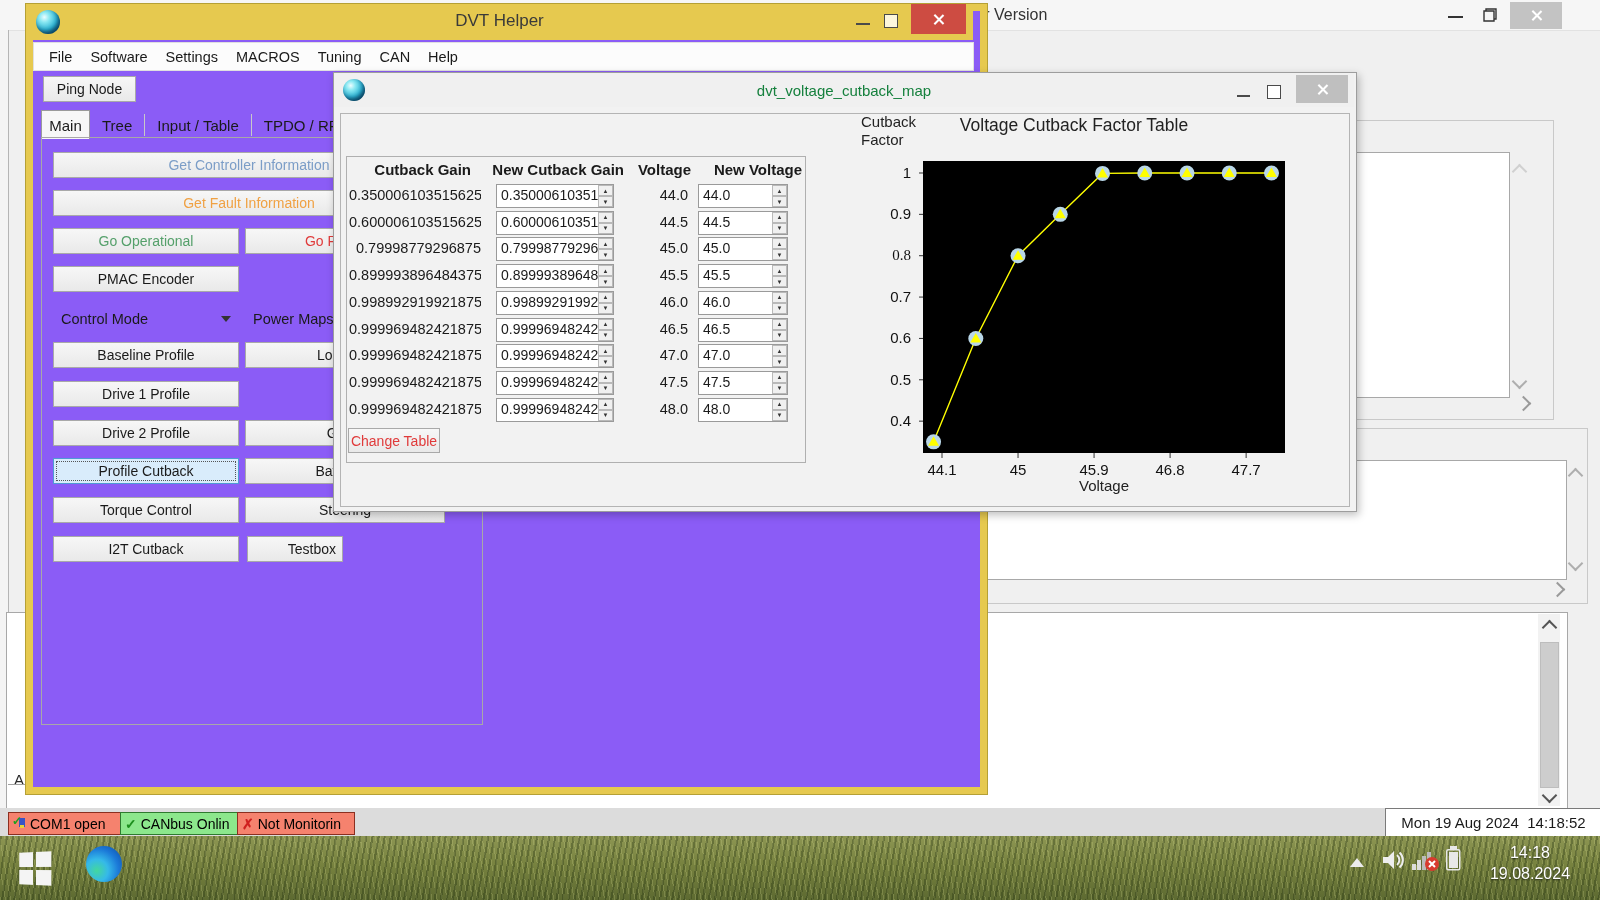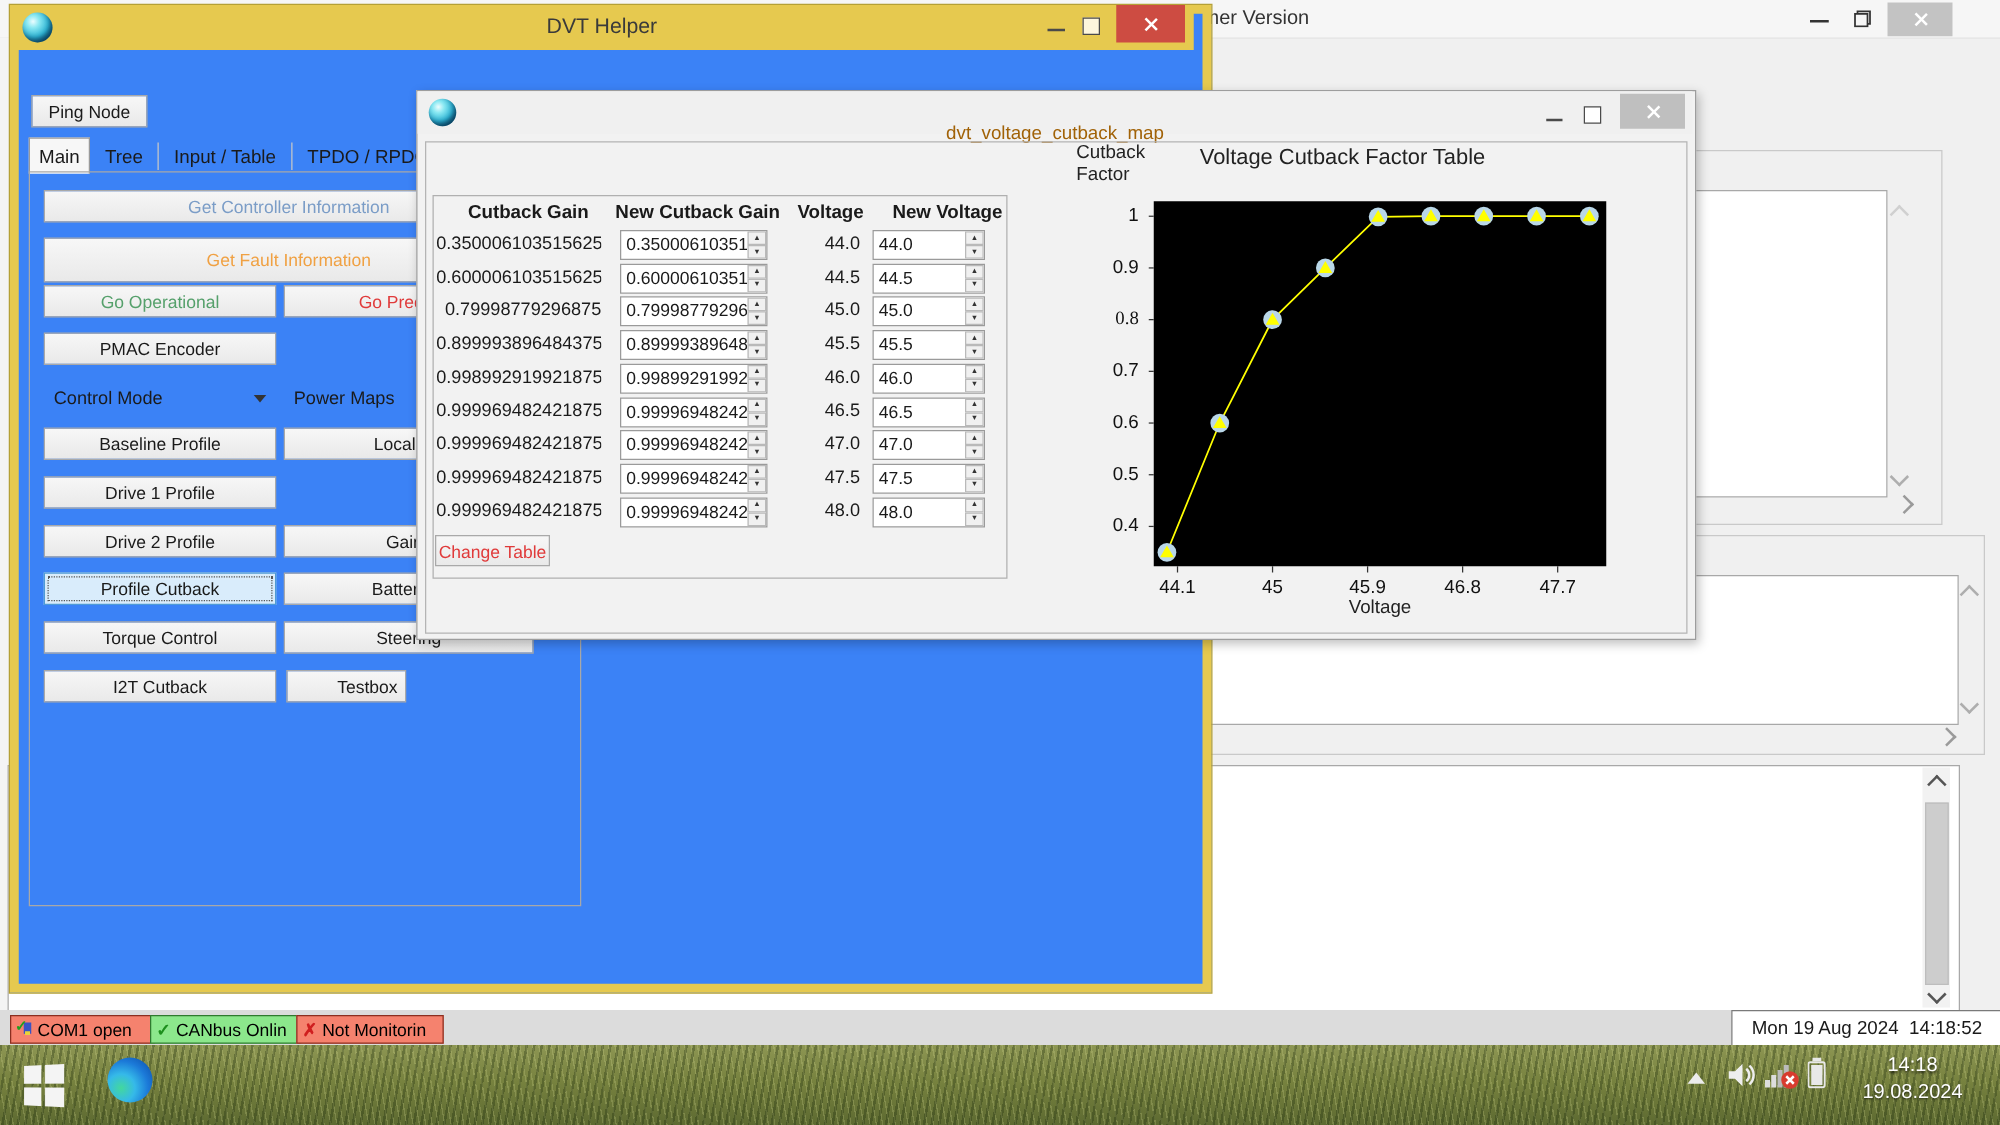"DVT Helper" div.abs { background: #3b82f6 -> #8b5cf6; left: 8px -> 26px }
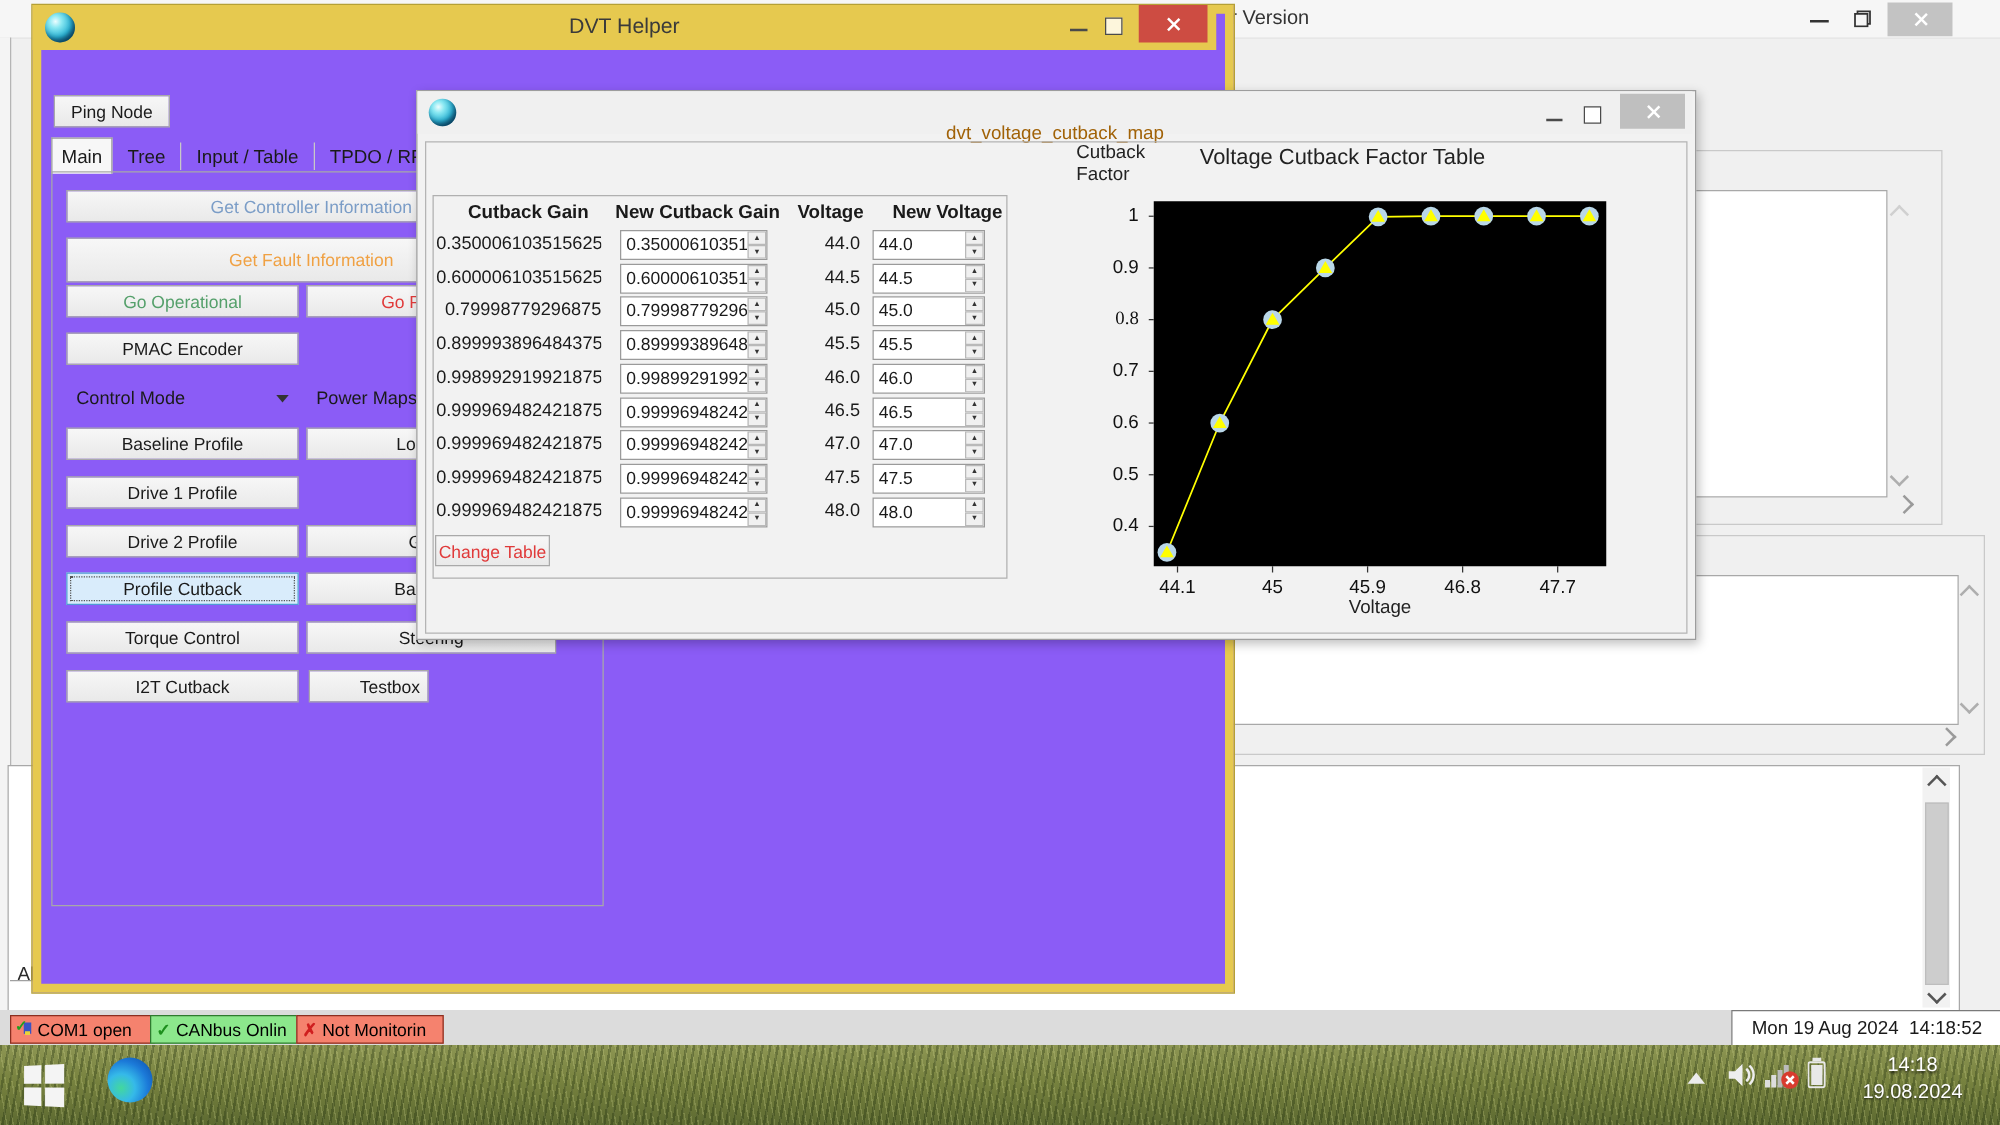"File" div.abs { html: none -> <div> <span>File</span> <span>Software</span> <span>Settings</span> <span>MACROS</span> <span>Tuning</span> <span>CAN</span> <span>Help</span> </div> }
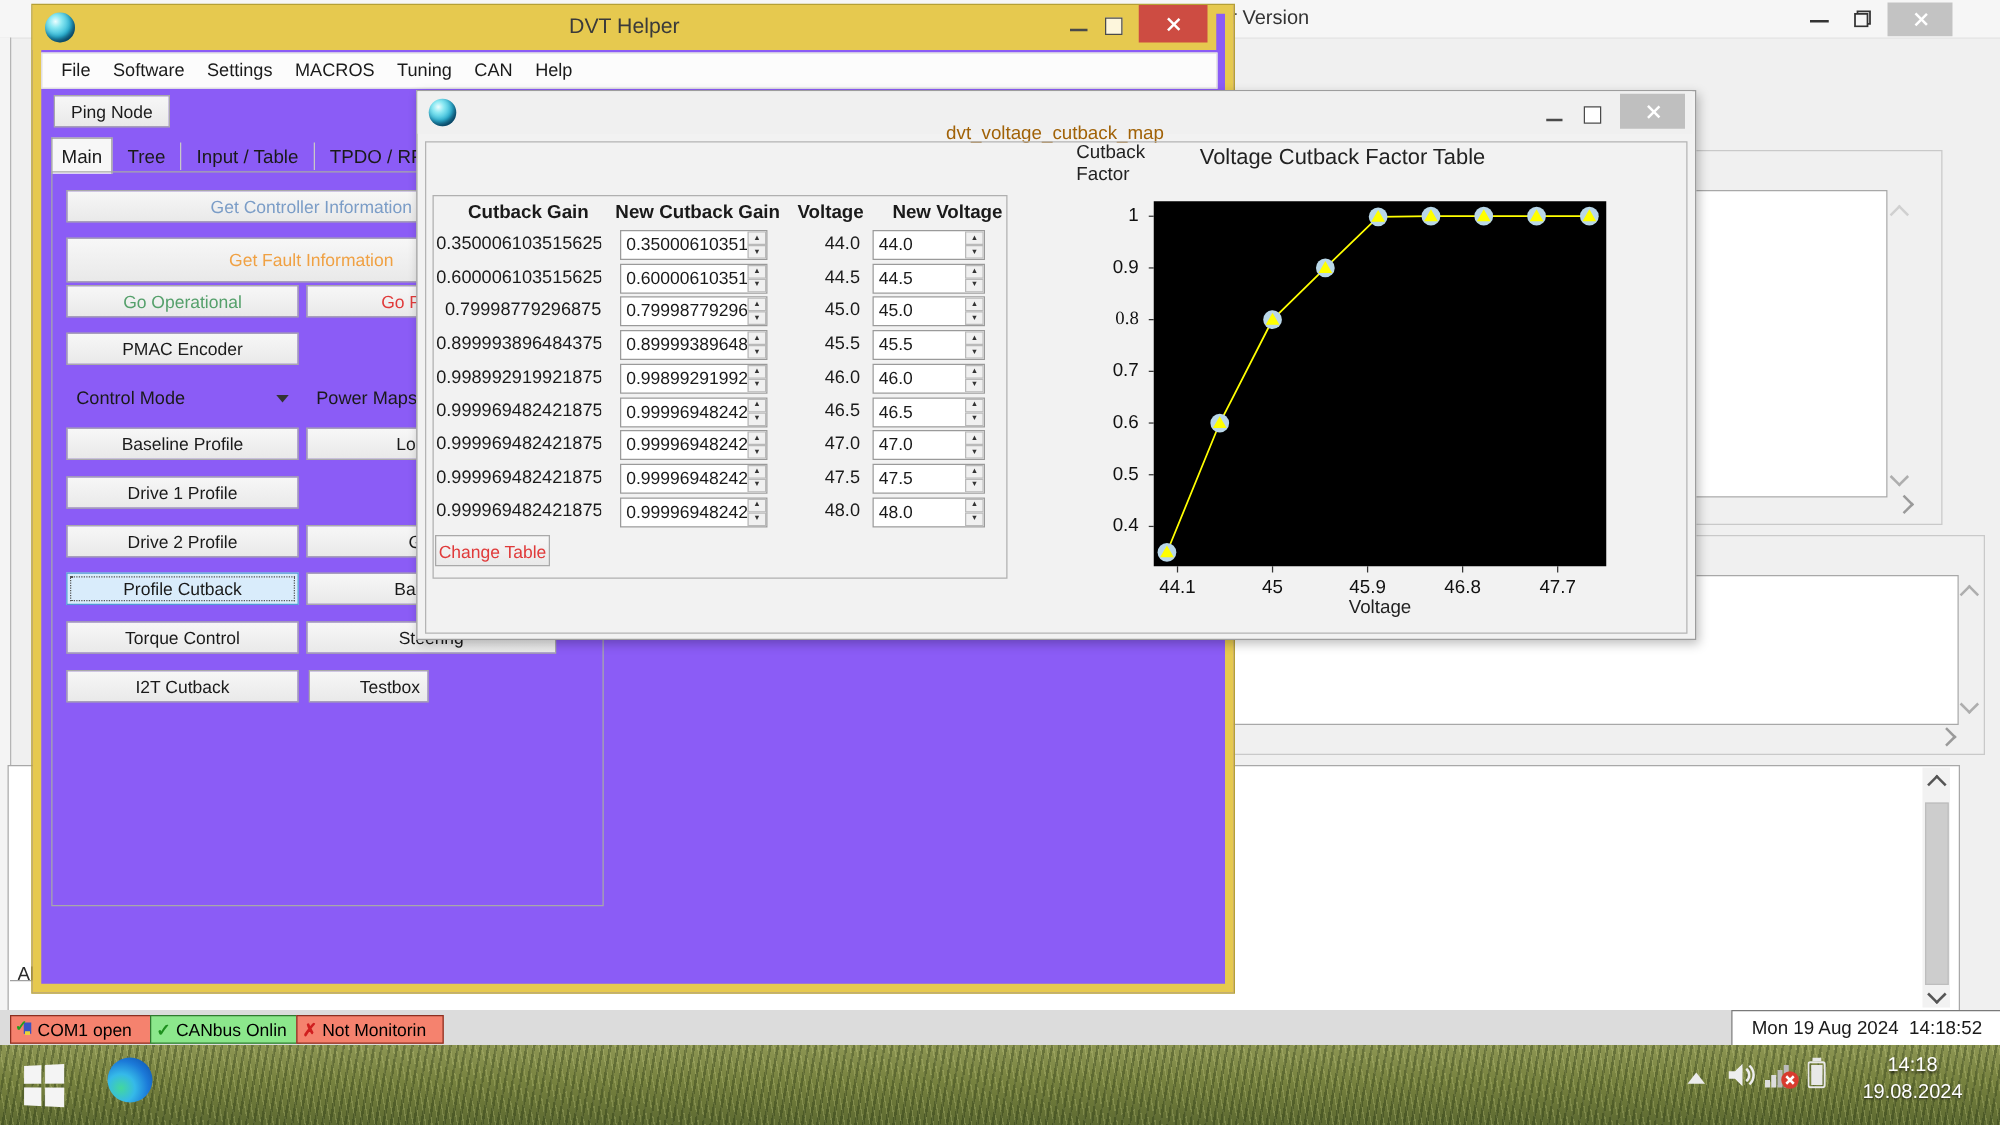"dvt_voltage_cutback_map" div.abs { color: #a16207 -> #15803d; margin-top: 16px -> none }
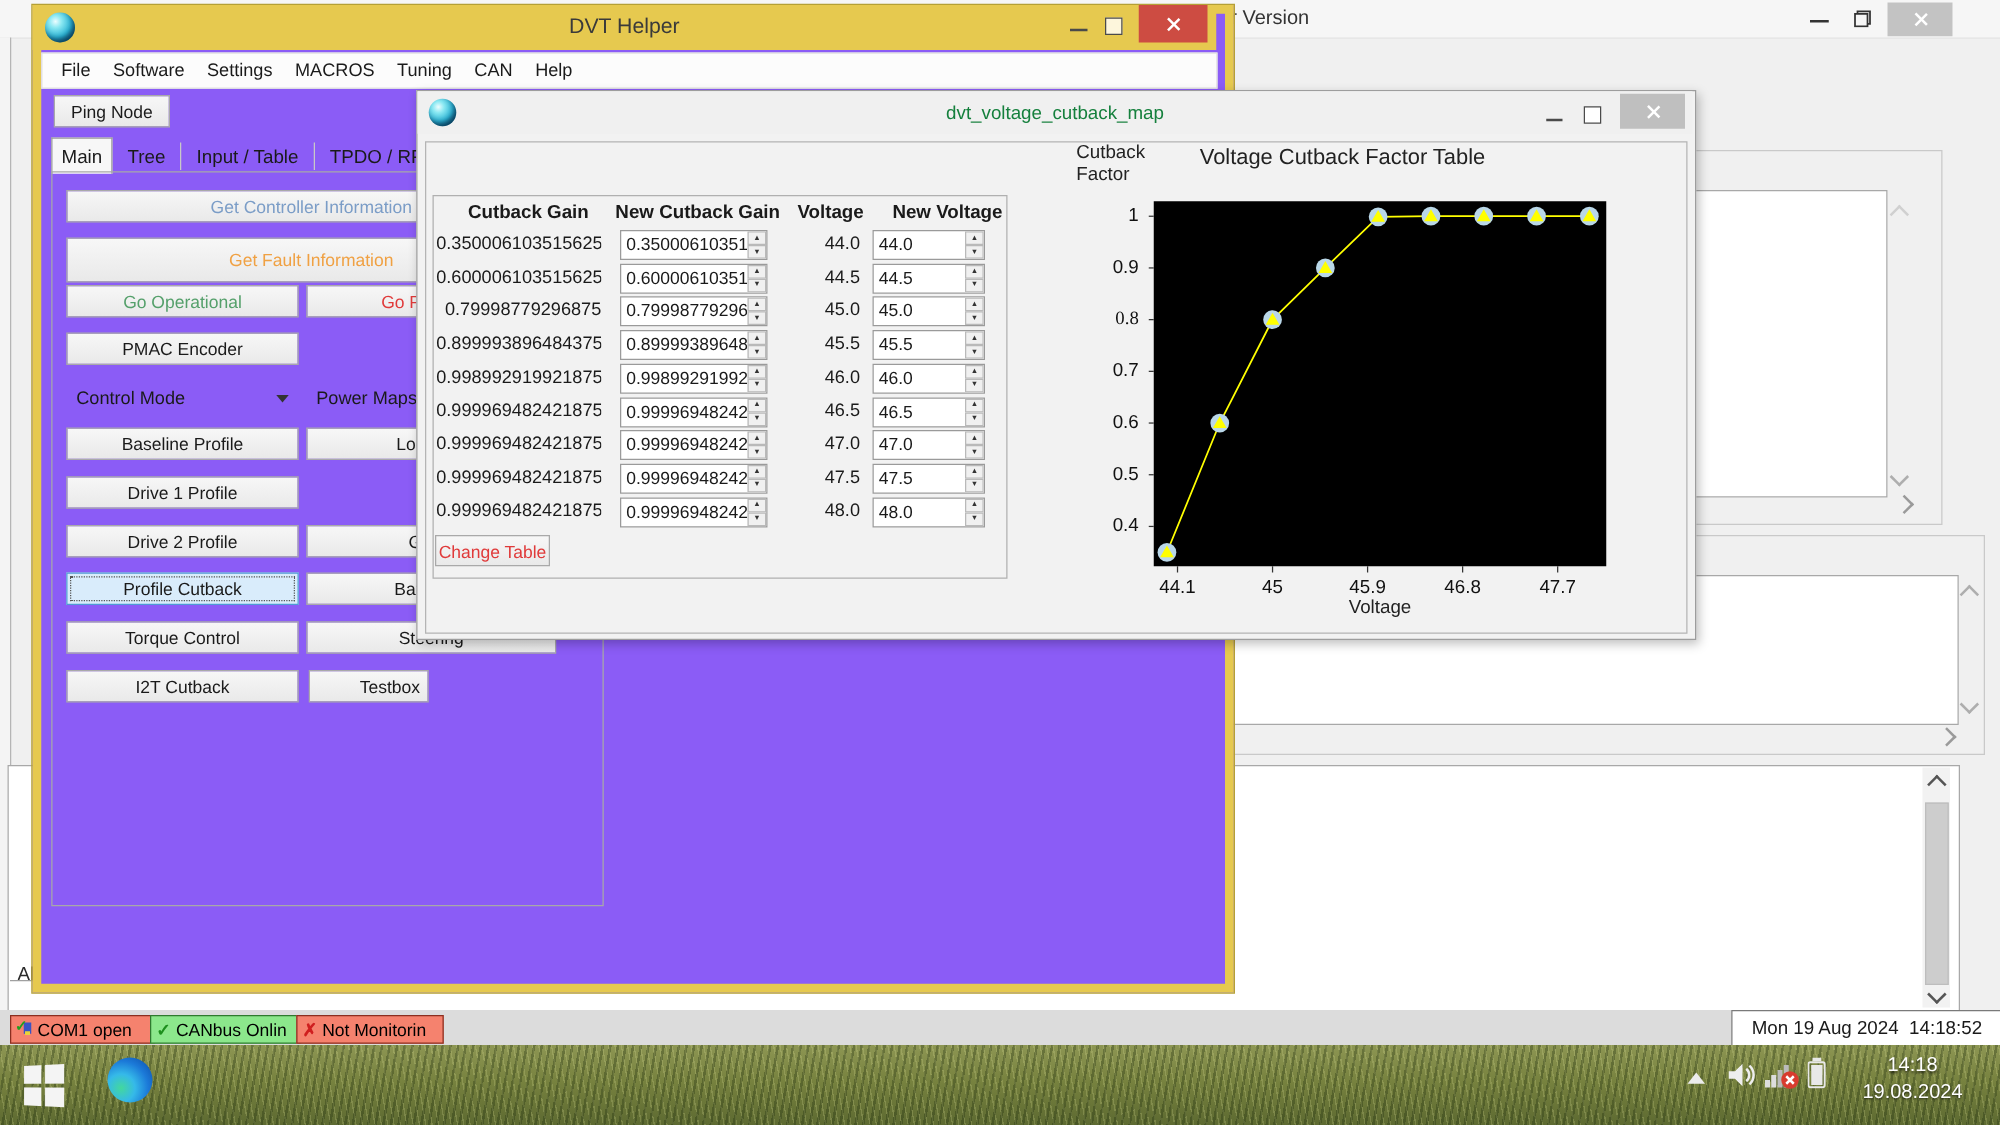"Get Fault Information" button.btn { height: 36px -> 26px }
